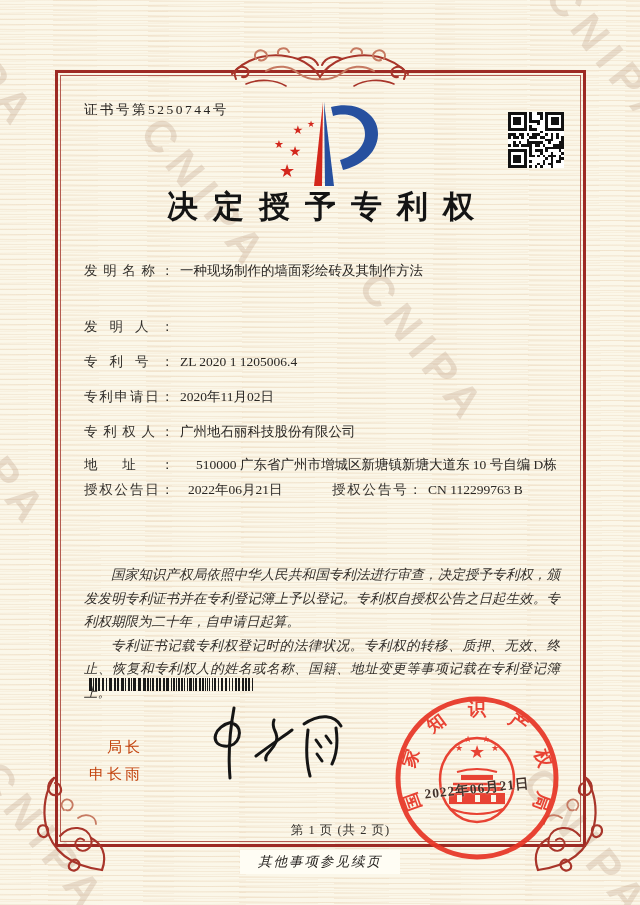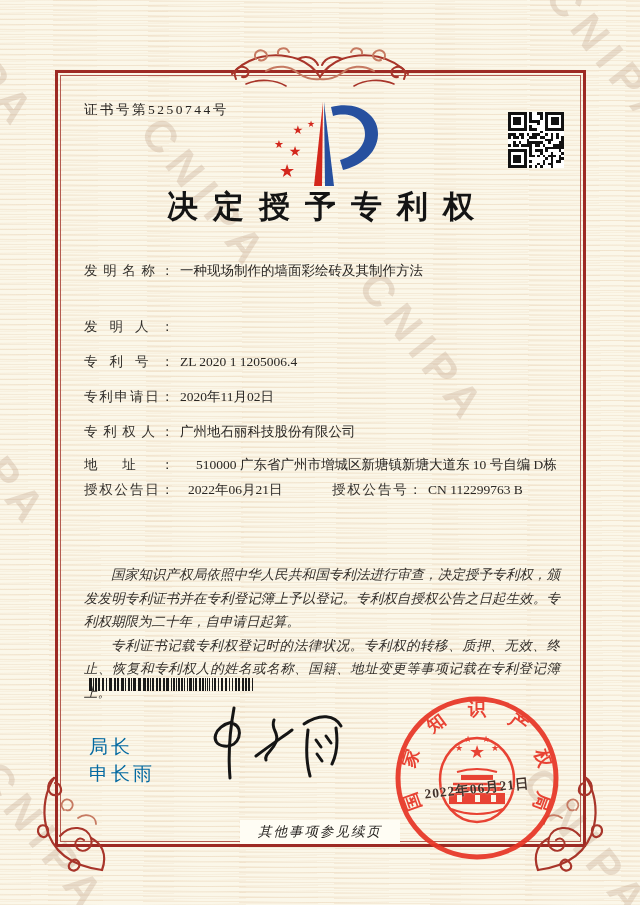"局长" .signer { color: #0369a1 -> #c2410c; font-size: 19px -> 15px; text-align: none -> right }
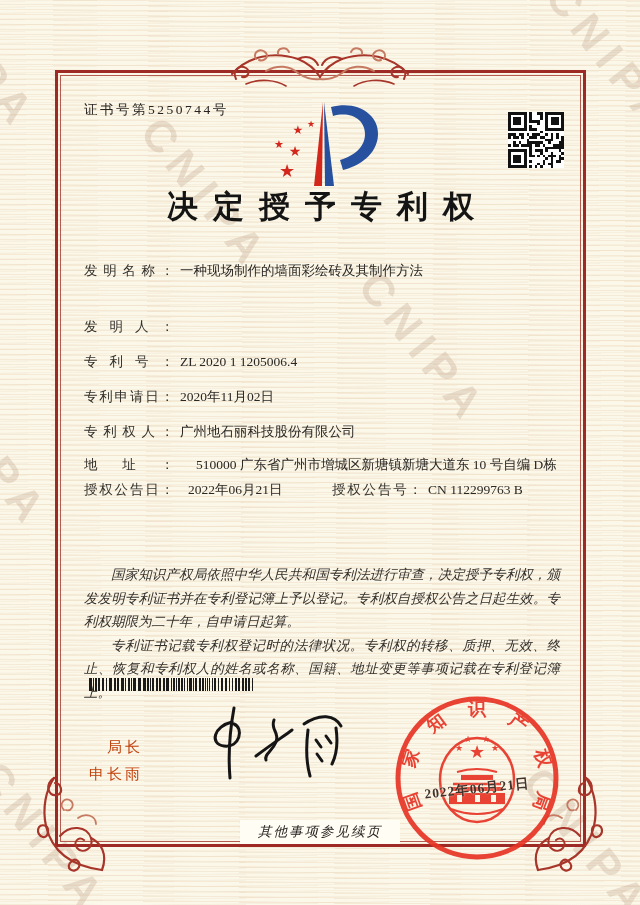"其他事项参见续页" .footer-note { top: 820px -> 850px }
